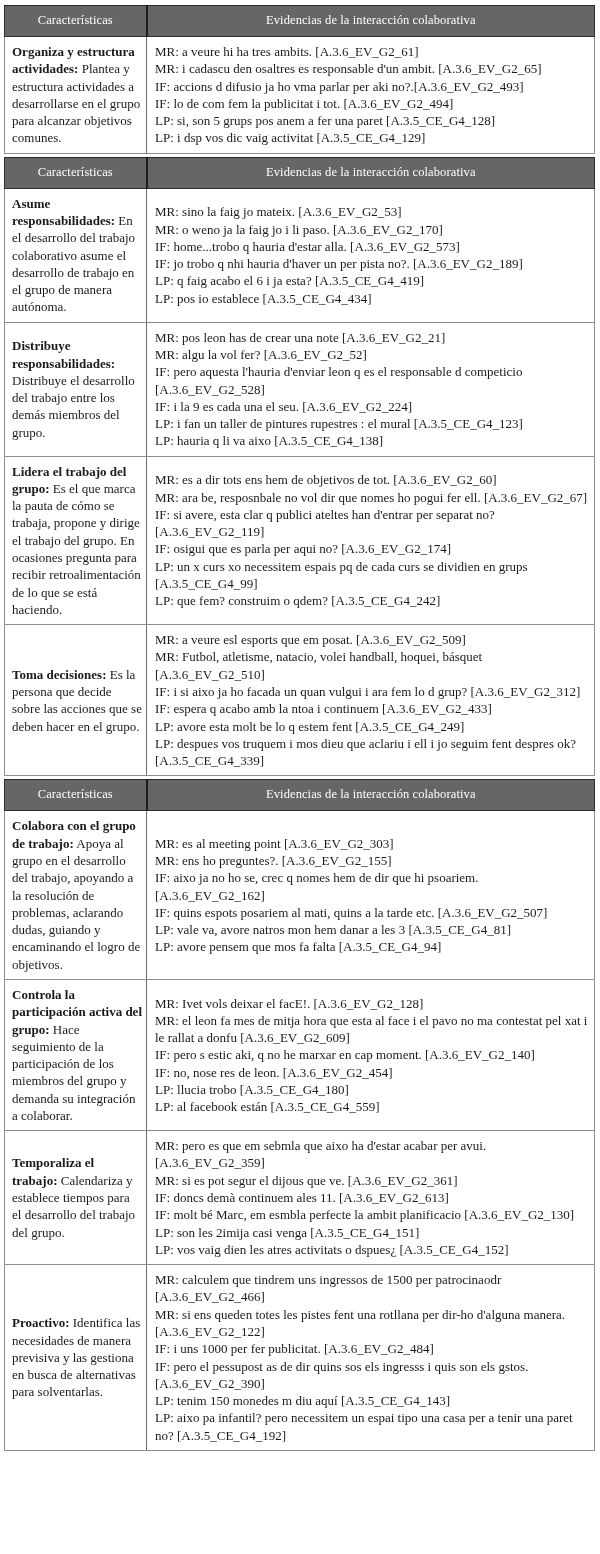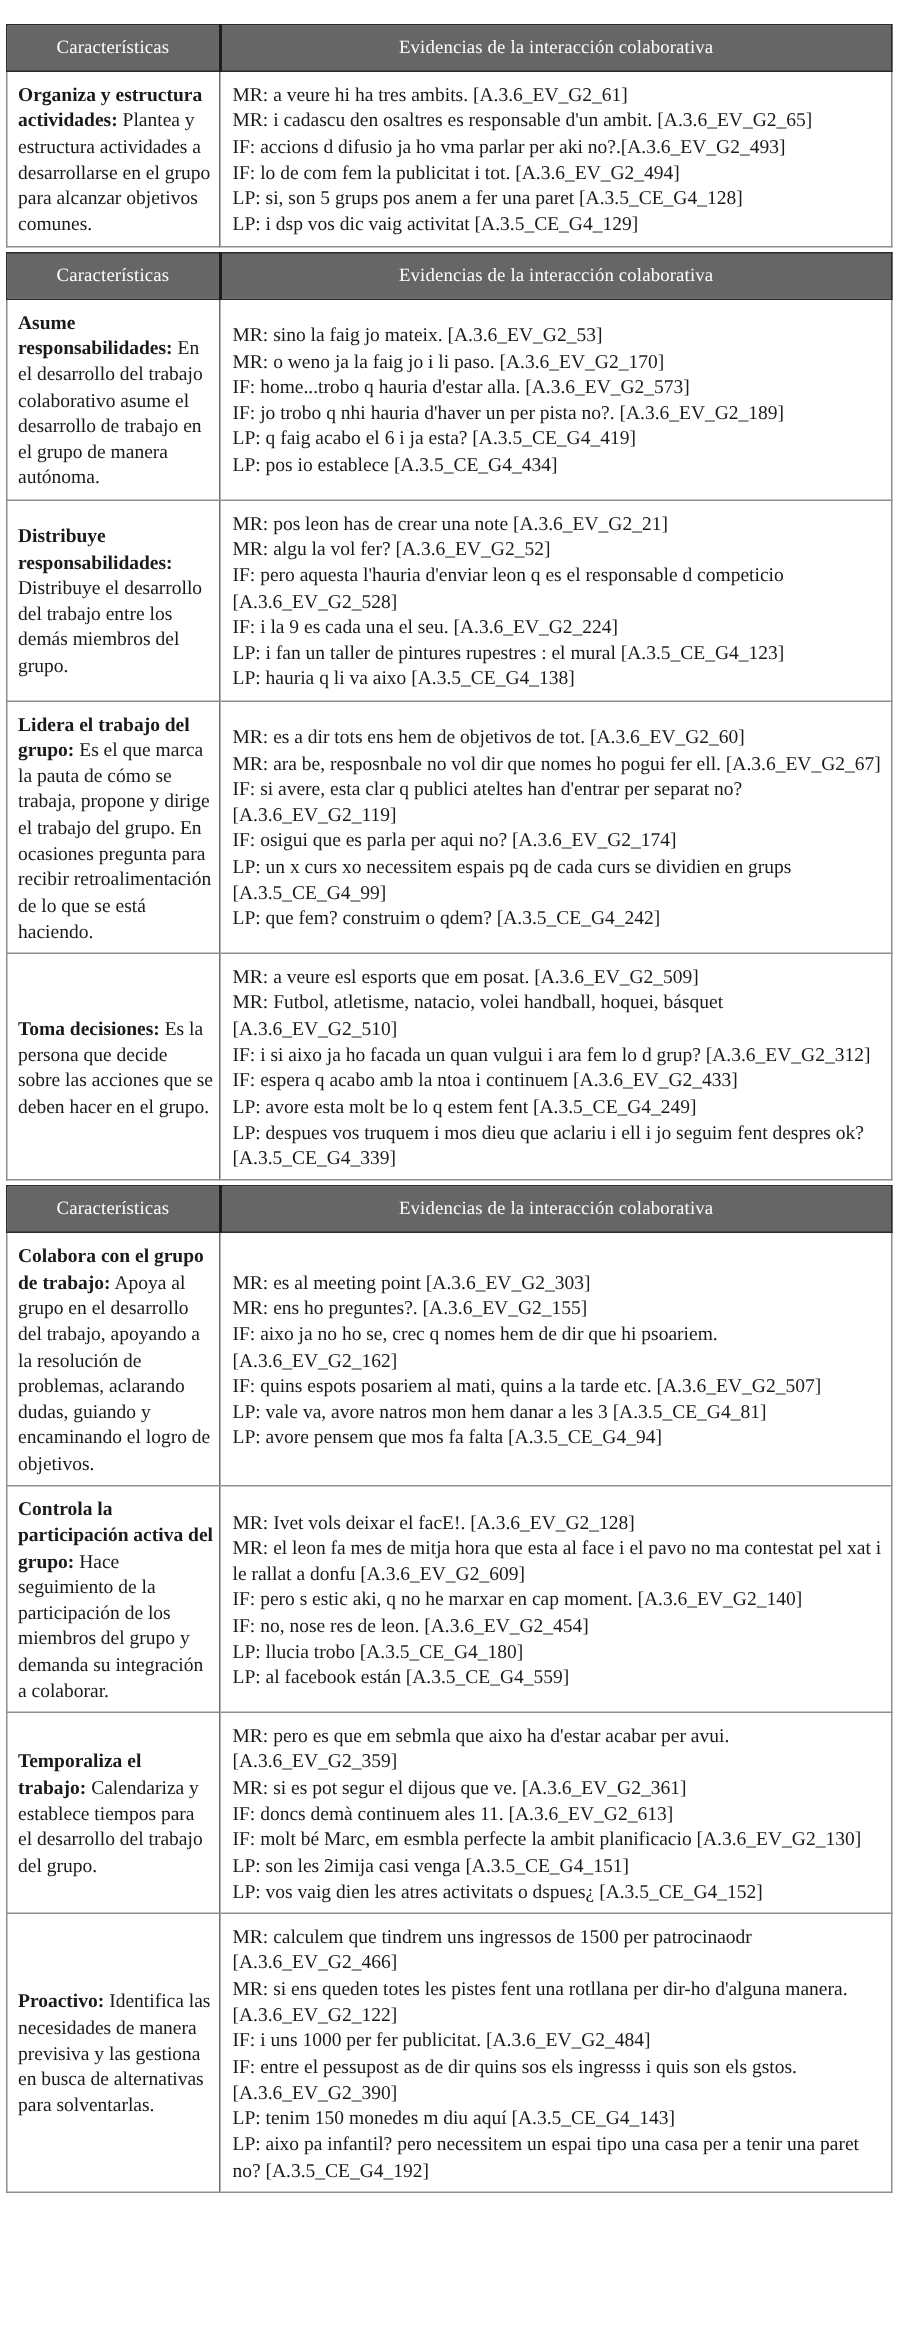"Características" .page { padding: 16px 6px 4px 4px -> 5px 6px 4px 4px }
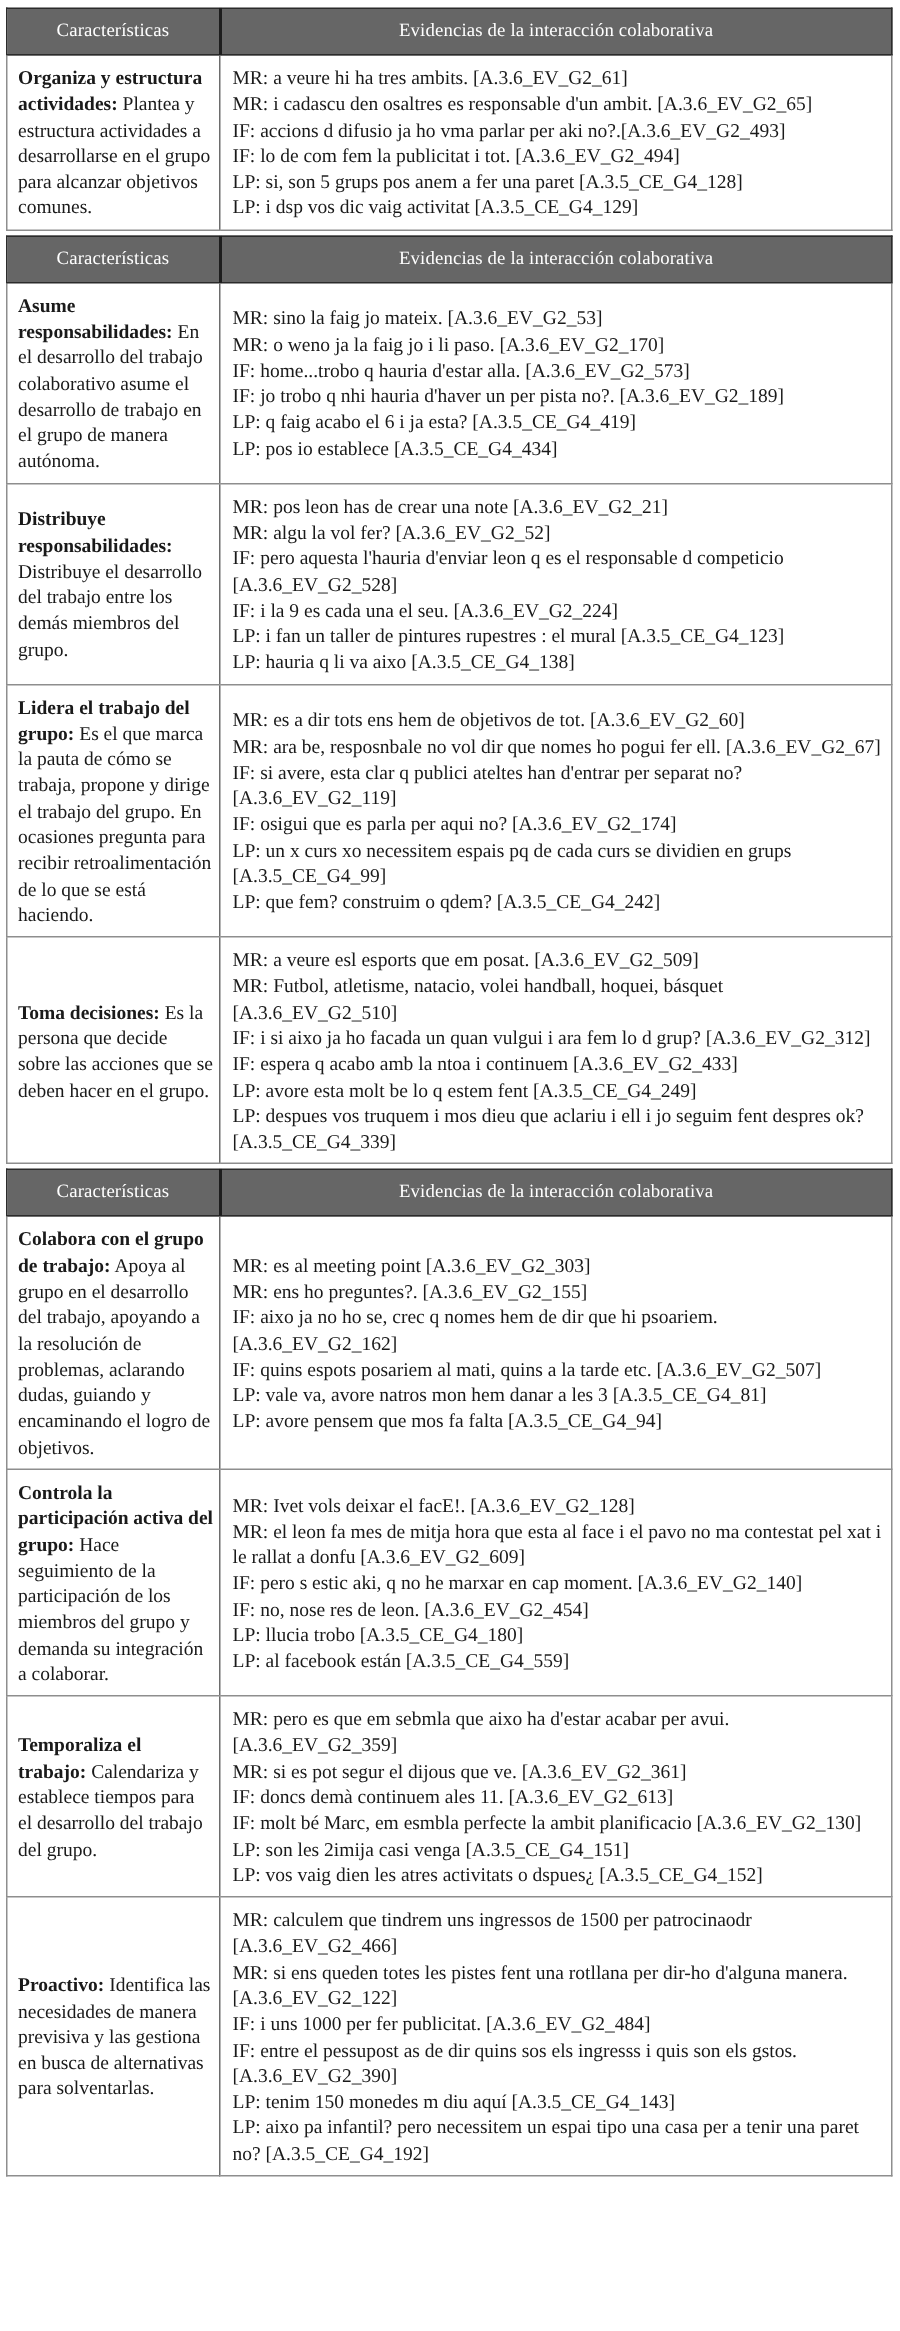"IF: entre el pessupost as" span.ev-line { text: entre -> pero }
